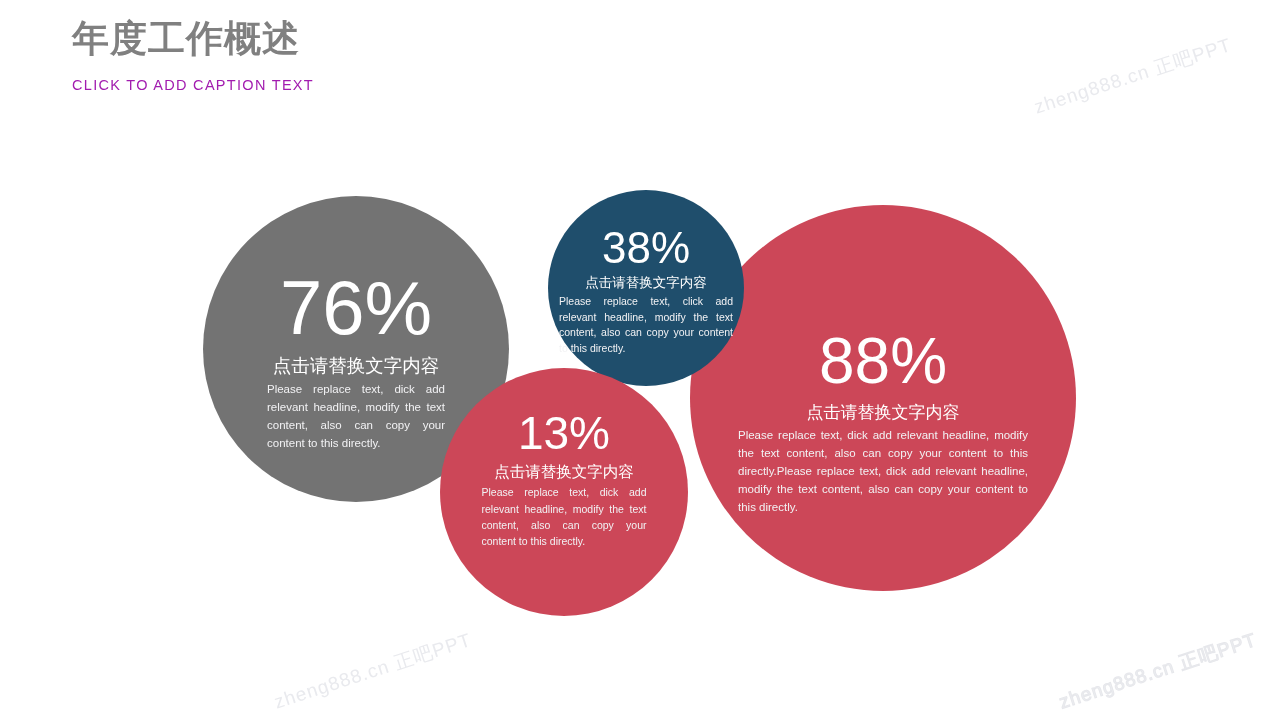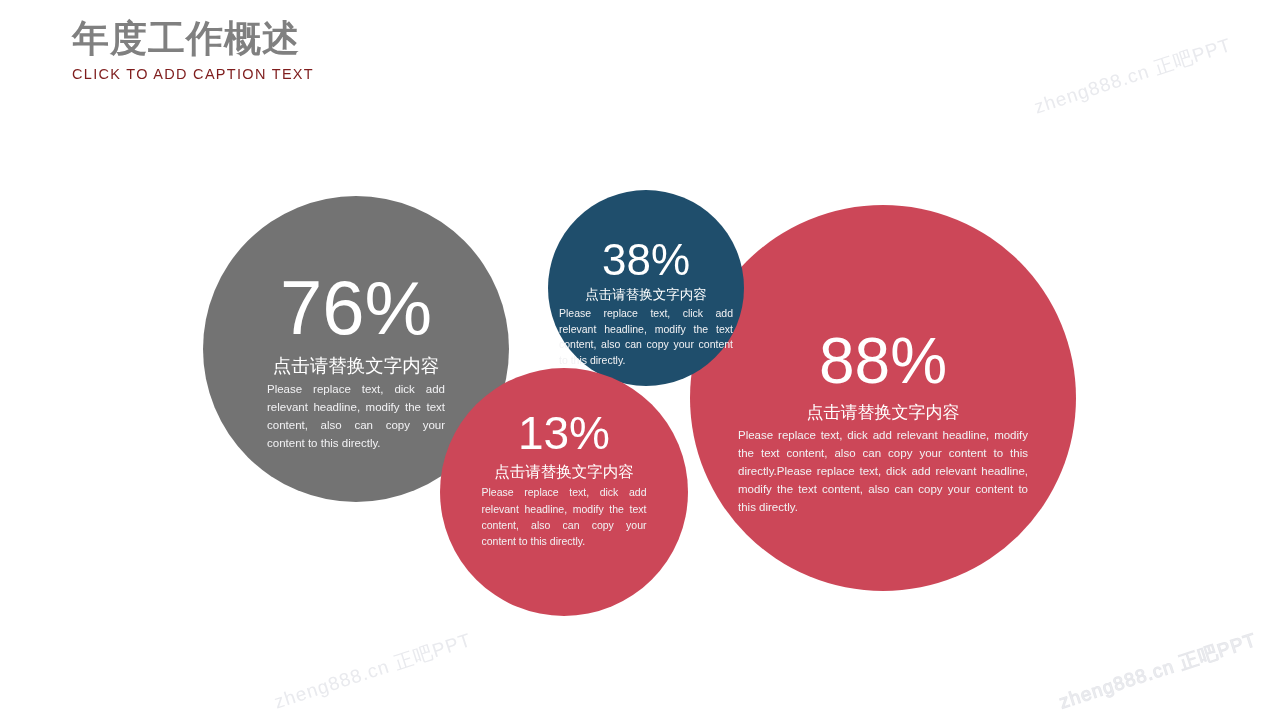"CLICK TO ADD CAPTION TEXT" #slide-subtitle { color: #7f1d1d -> #a21caf; margin-top: 7px -> 18px }
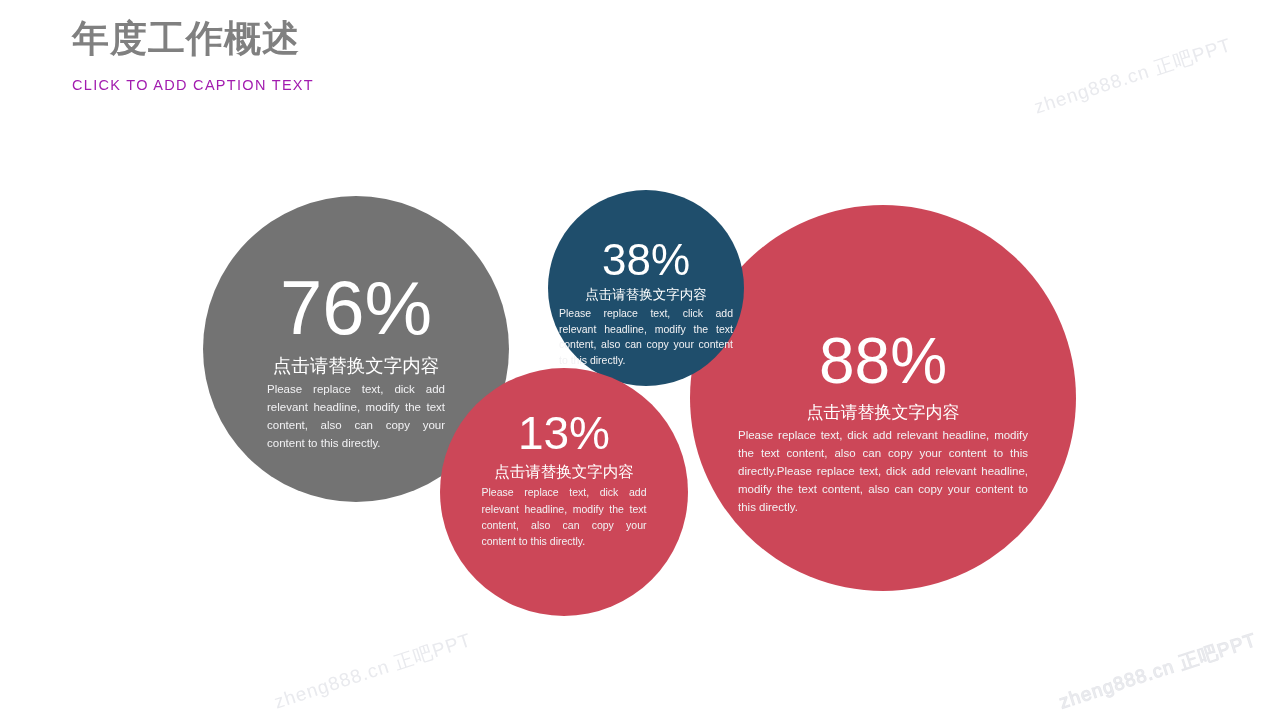"38%" #circle-38 .inner { margin-top: 12px -> none }
